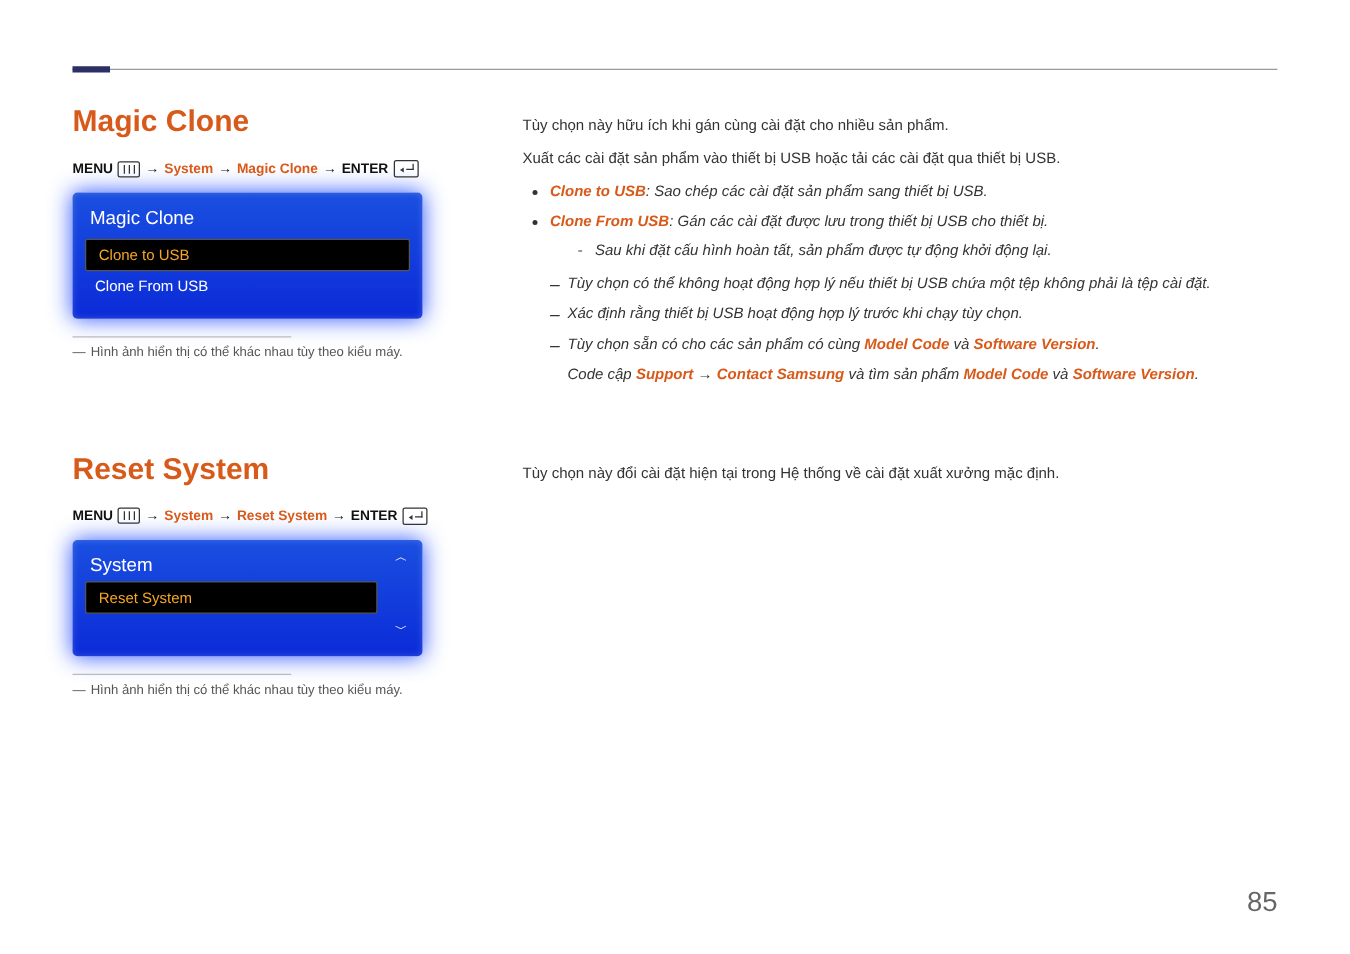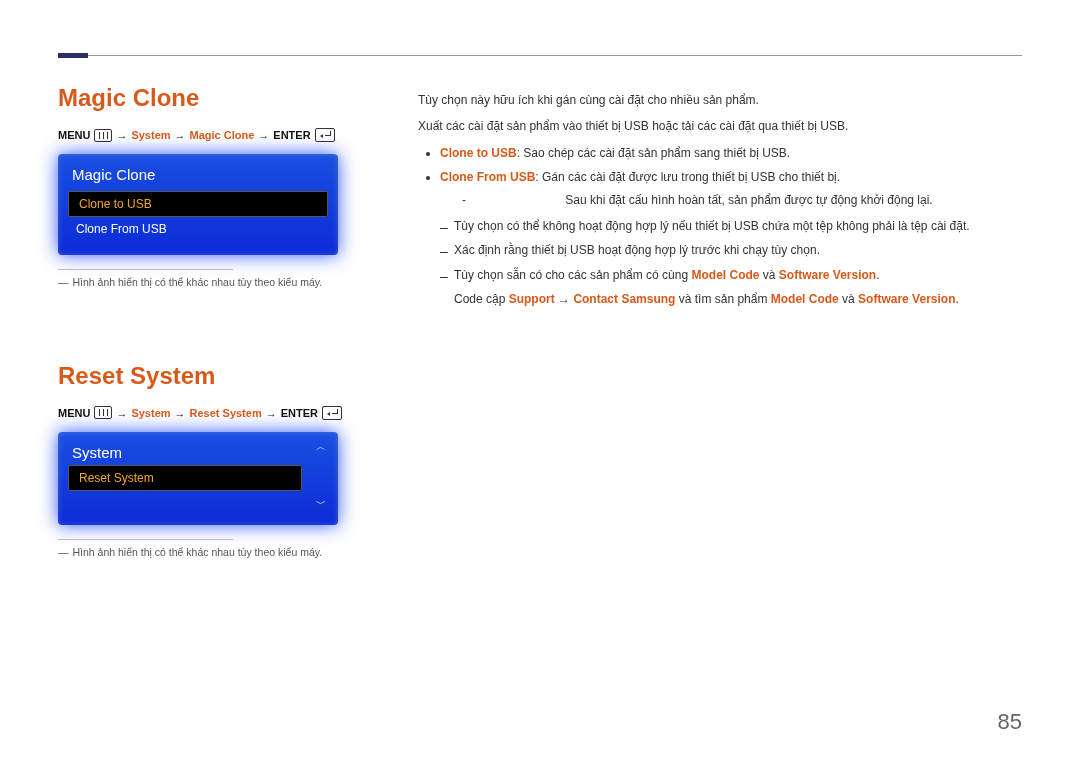"Clone to USB: Sao chép" .right-col ul { font-style: none -> italic }
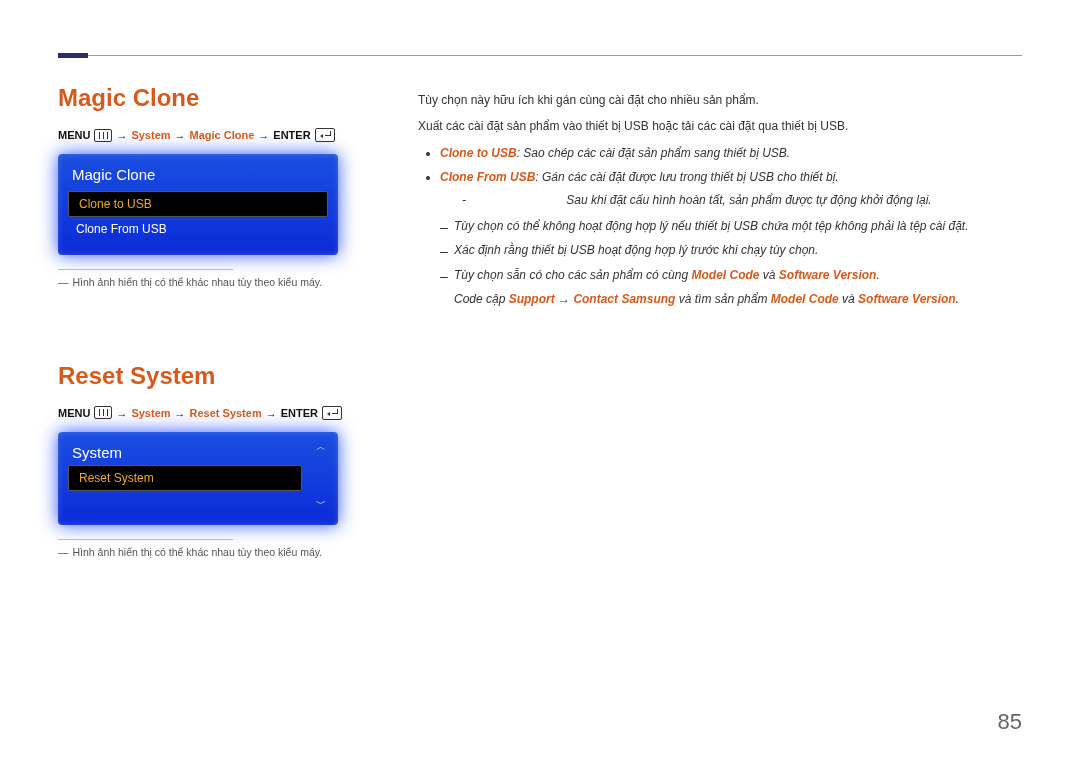"Sau khi đặt cấu hình" .nest { text-align: center -> none }
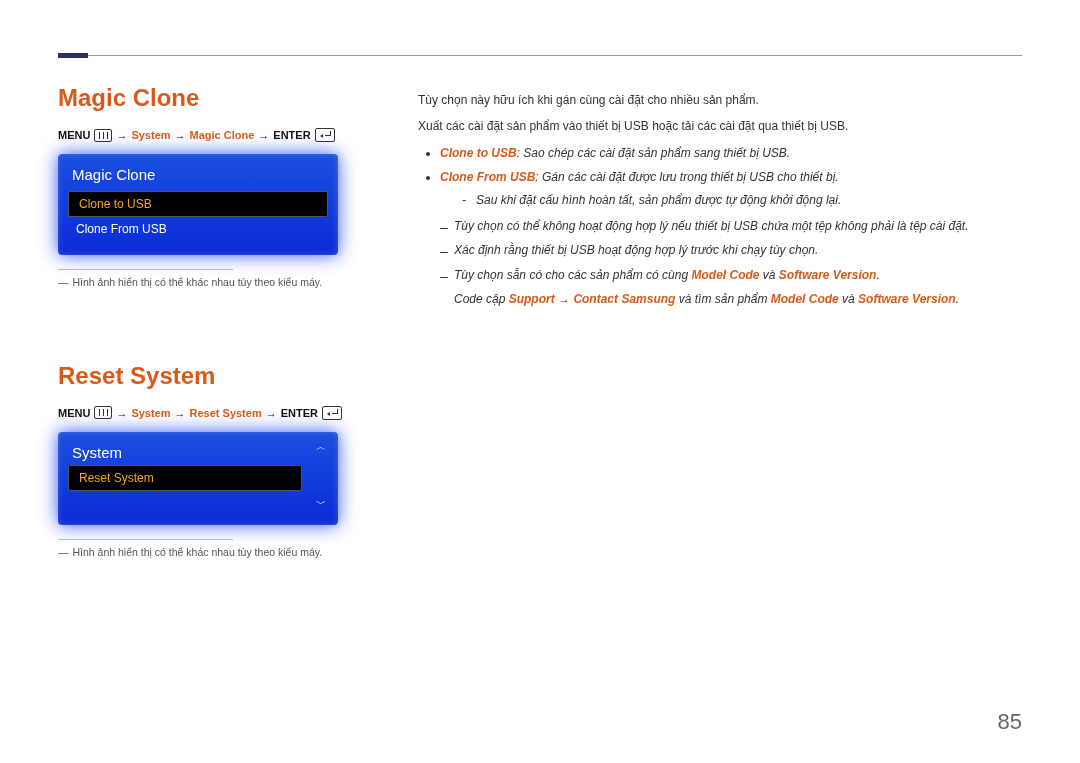"Tùy chọn này đổi cài" div.right-col { html: none -> <div> <p>Tùy chọn này đổi cài đặt hiện tại trong Hệ thống về cài đặt xuất xưởng mặc định.</p> </div> }
